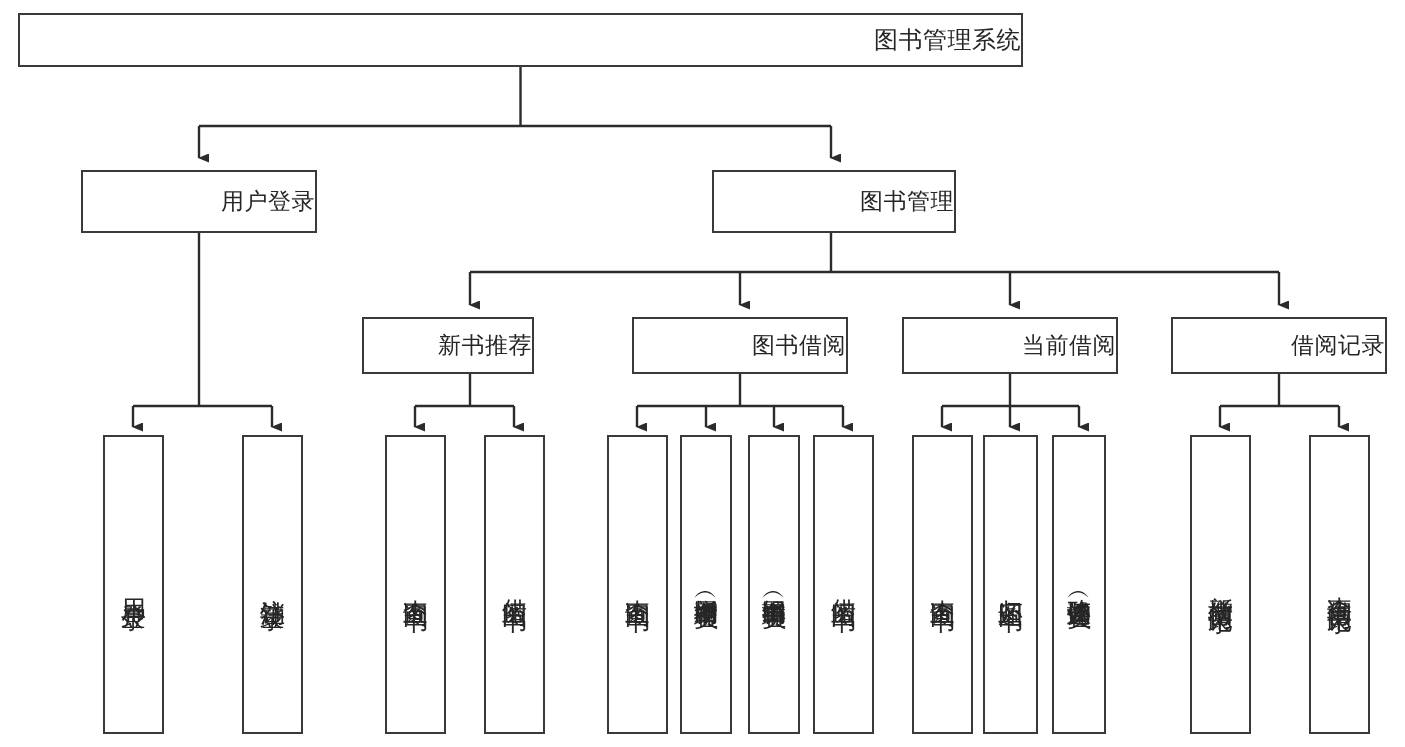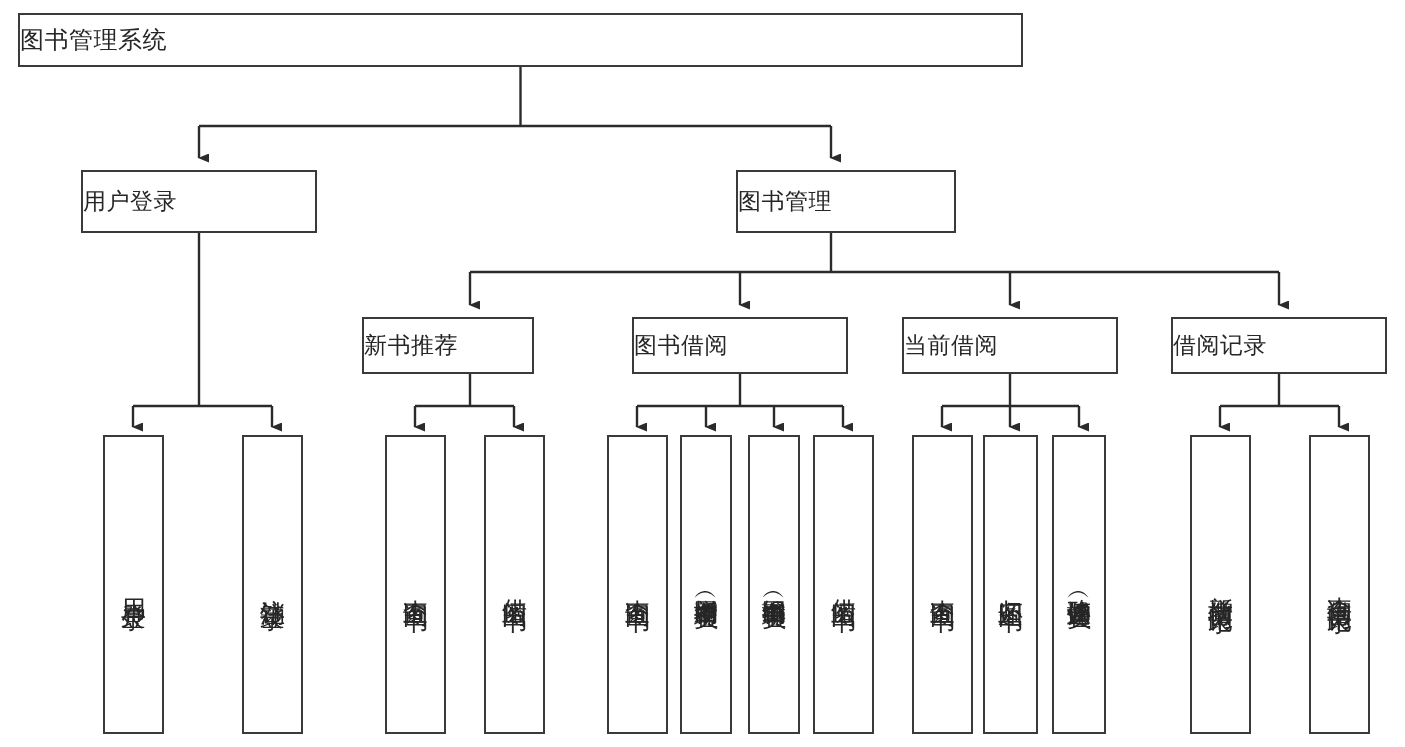"图书管理系统" .node { justify-content: flex-start -> flex-end }
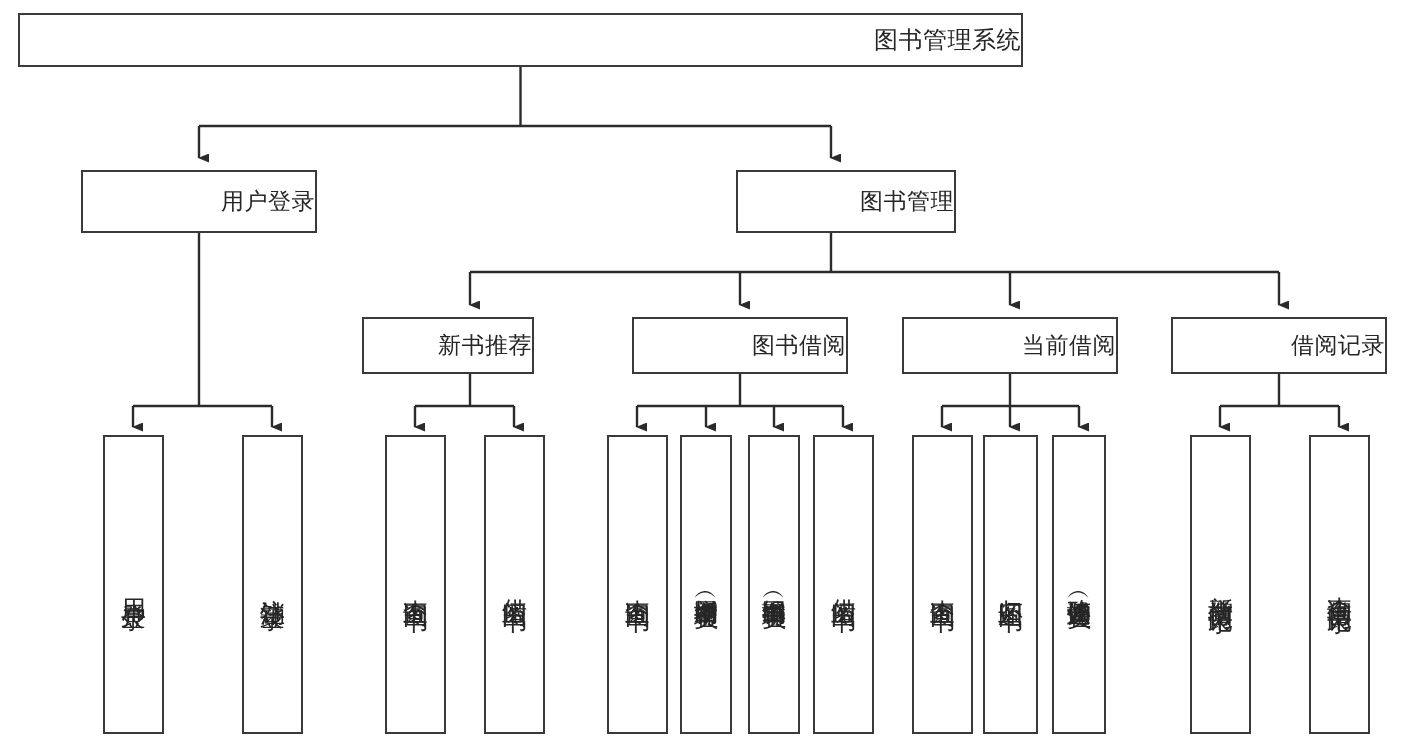"图书管理" div.node { left: 736px -> 712px; width: 220px -> 244px }
